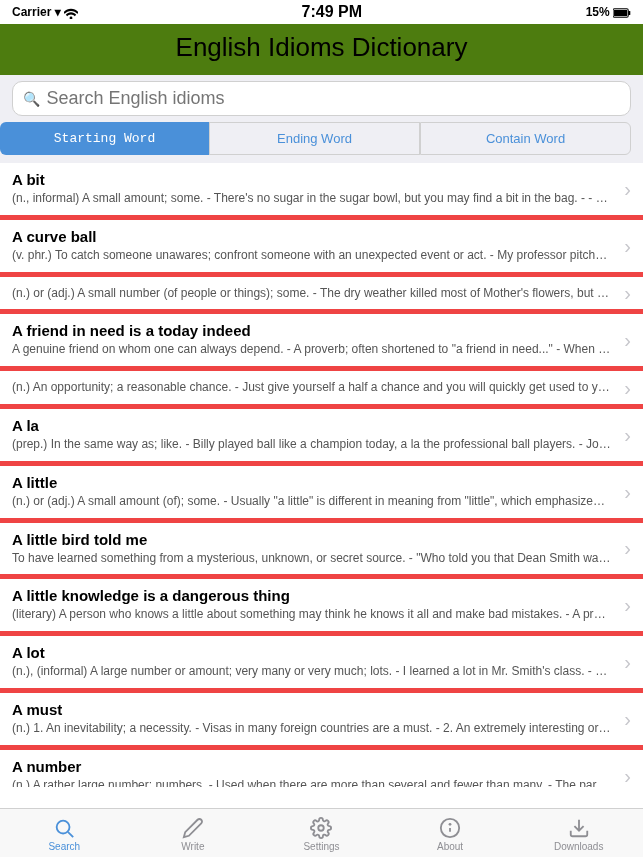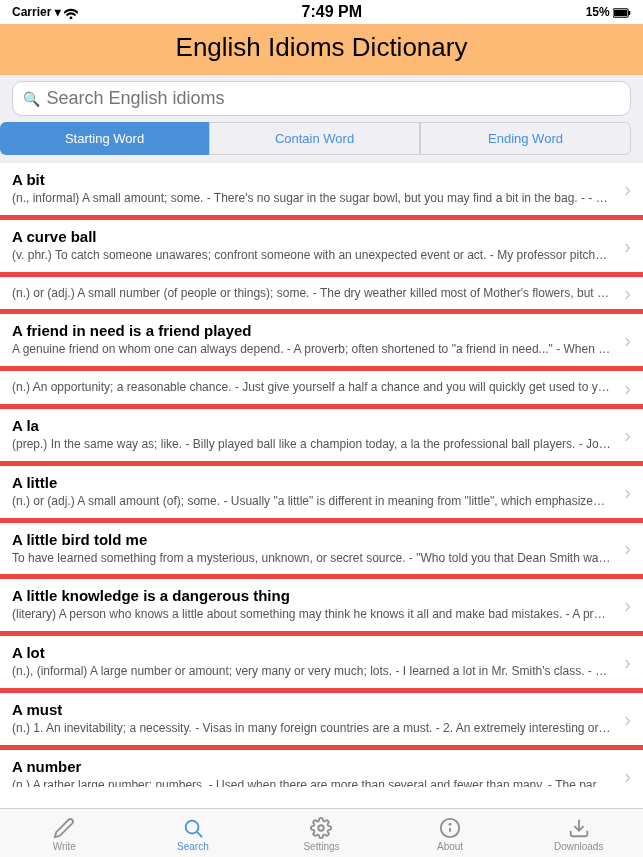"English Idioms Dictionary" .app-header { background: #fdba74 -> #4d7c0f }
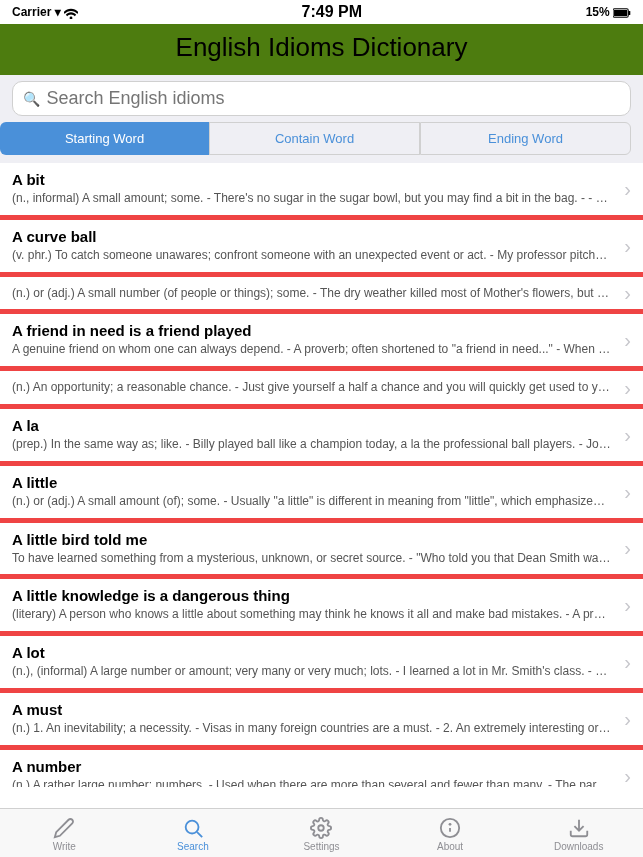"Starting Word" .segment-btn:first-child { font-family: none -> Liberation Mono, monospace }
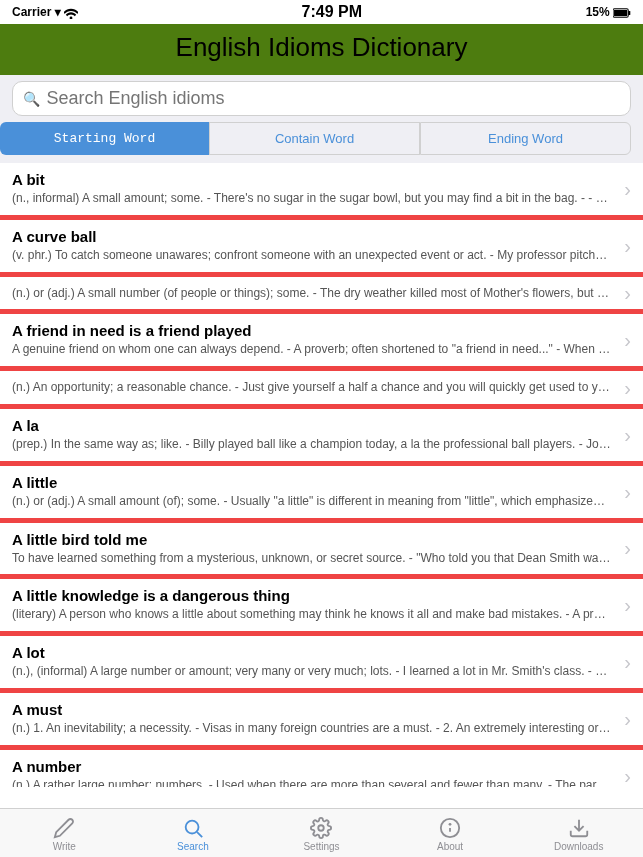"Contain Word" button.segment-btn { order: before "Ending Word" -> after "Ending Word" }
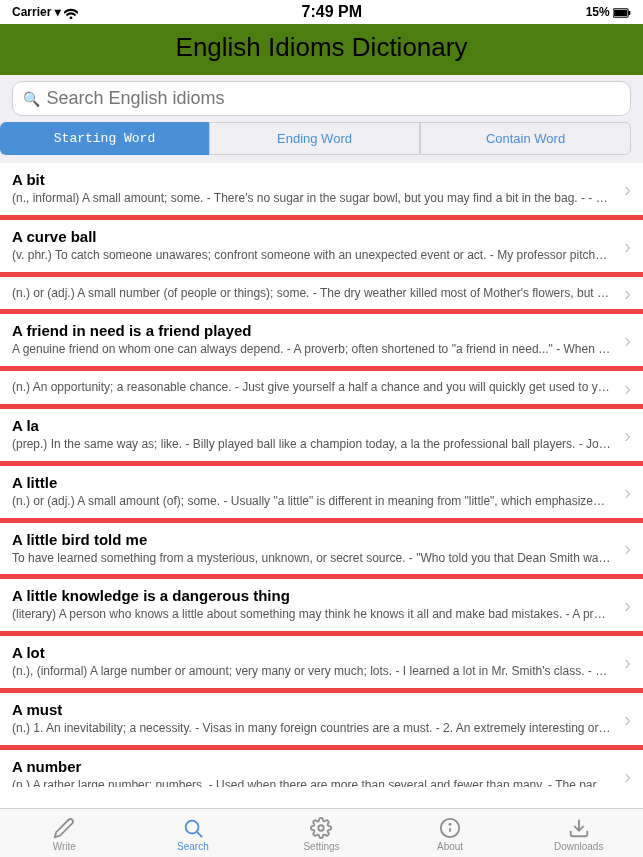"A friend in need is" div.idiom-title { text: friend played -> today indeed }
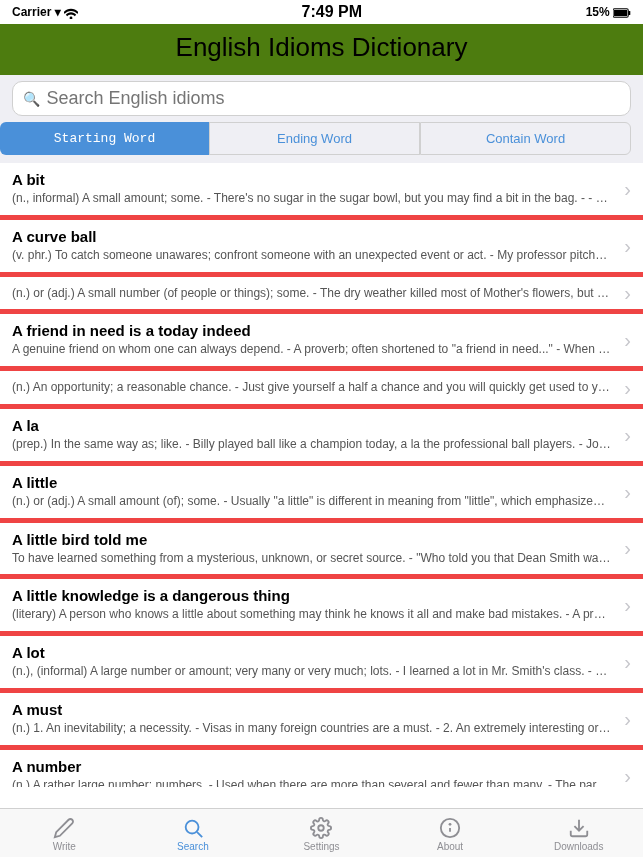"Write" div.tab-item { order: before "Search" -> after "Search" }
